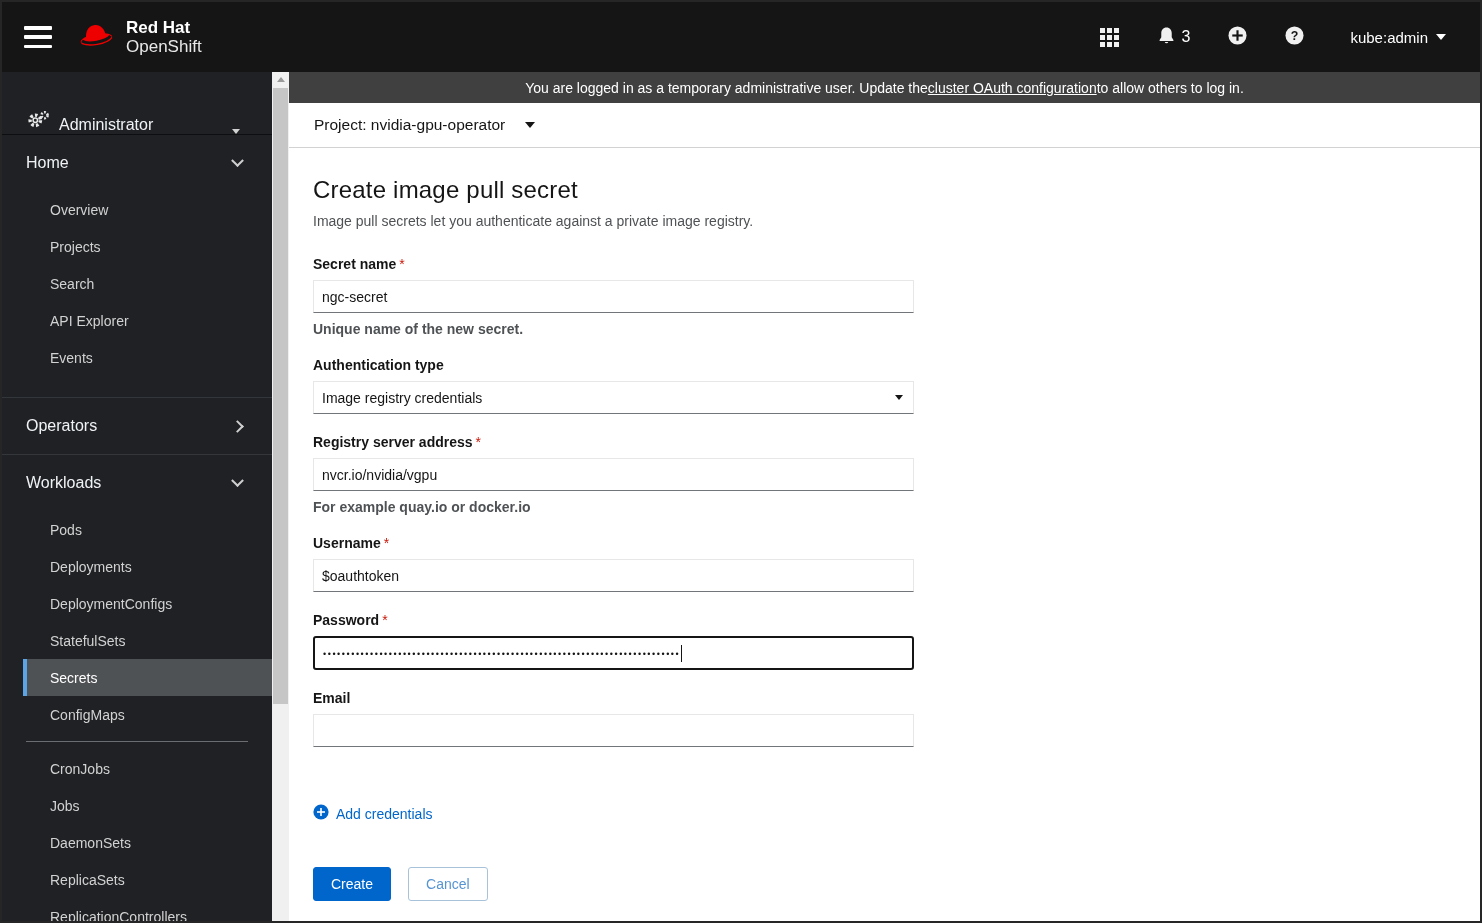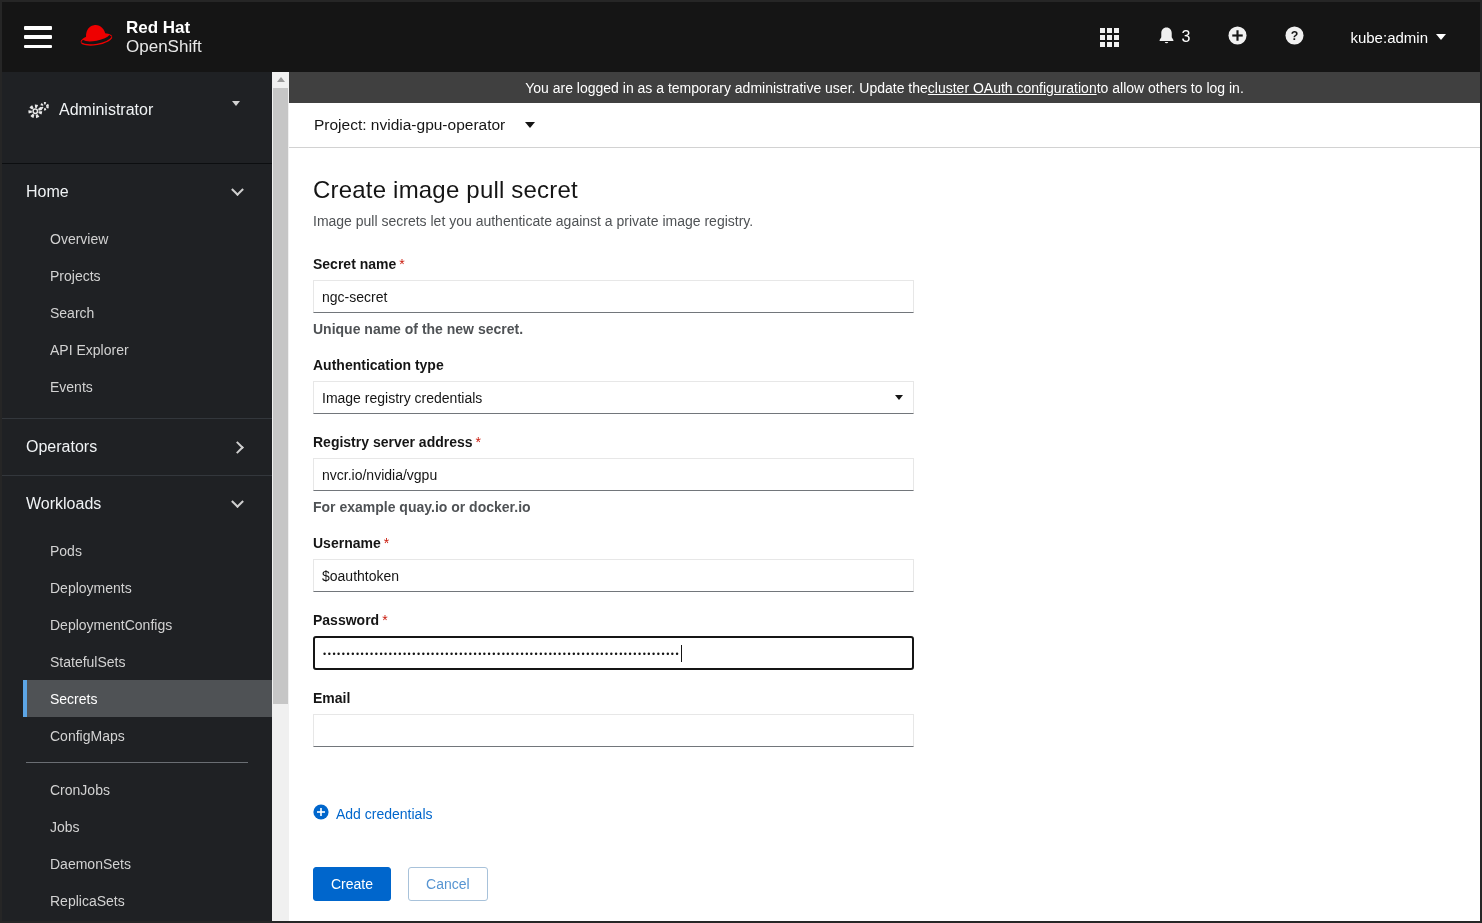"Administrator" .perspective { align-items: flex-start -> flex-end; margin-top: 29px -> none }
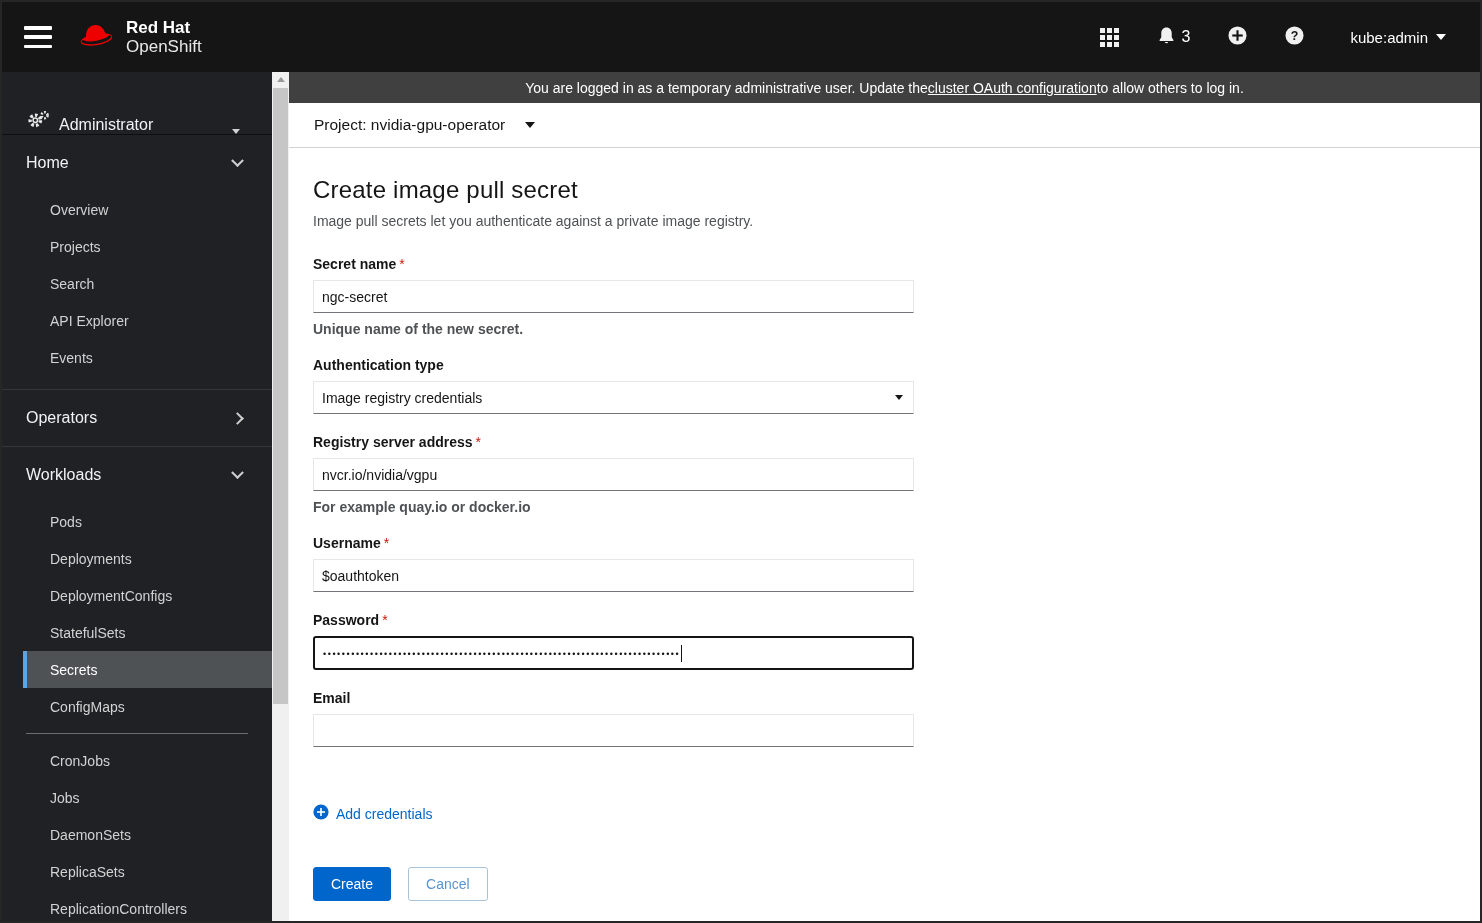"Home" .nav-section { padding-bottom: 13px -> 21px }
